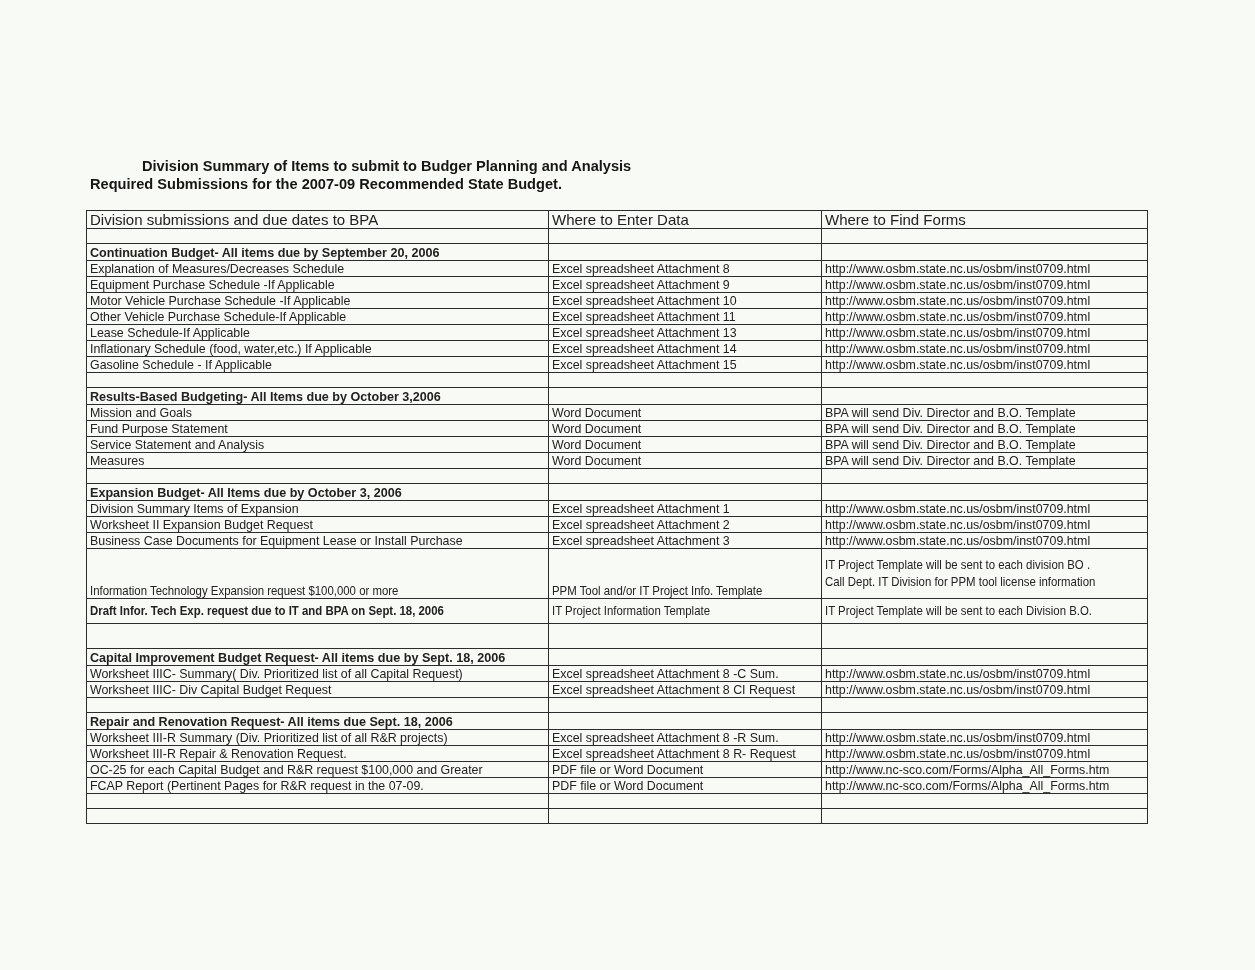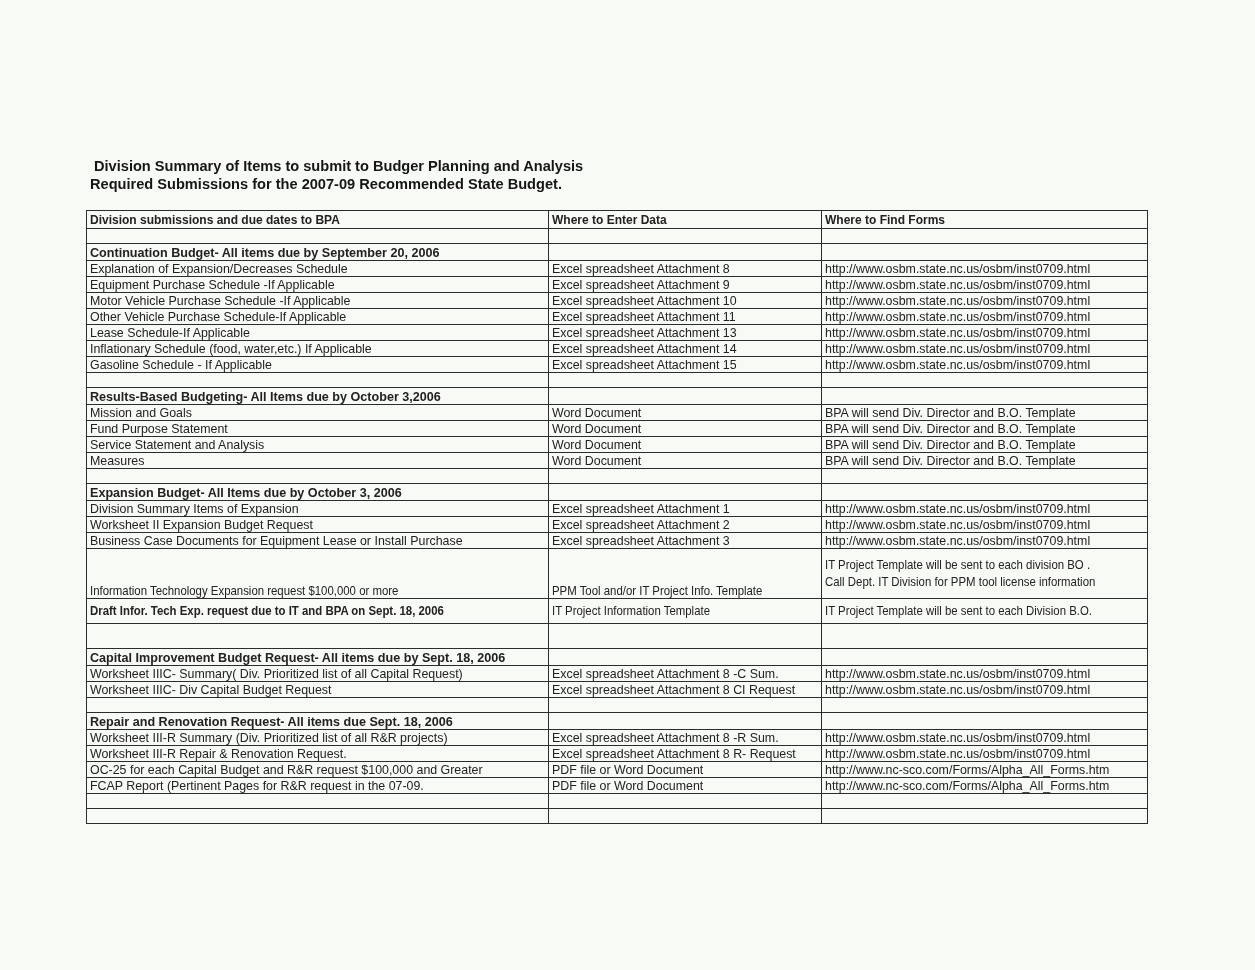"Division Summary of Items to" .title .l1 { margin-left: none -> 48px }
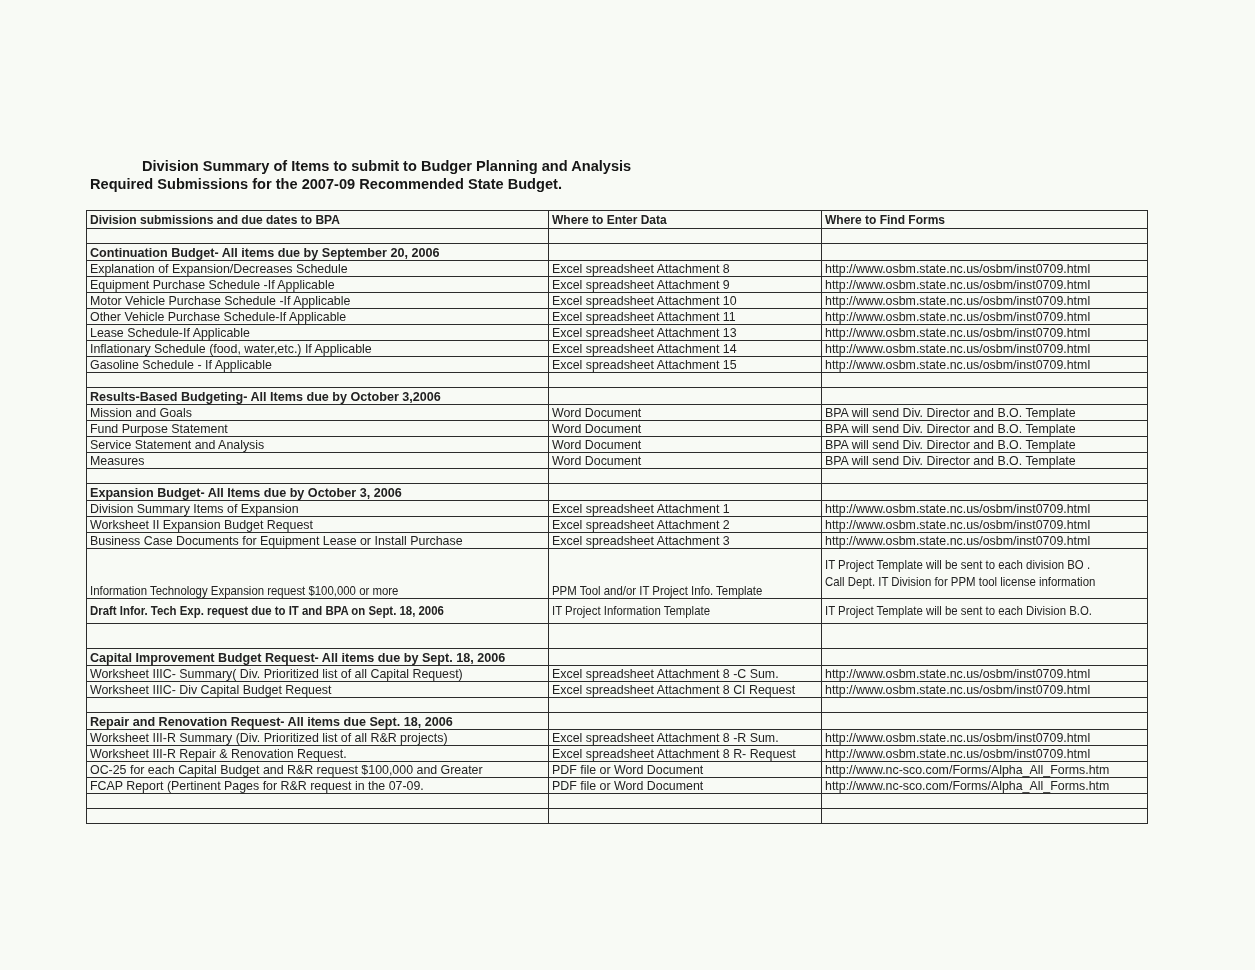"Division submissions and due dates" tr.hdr td { font-size: 12px -> 15px; font-weight: bold -> normal }
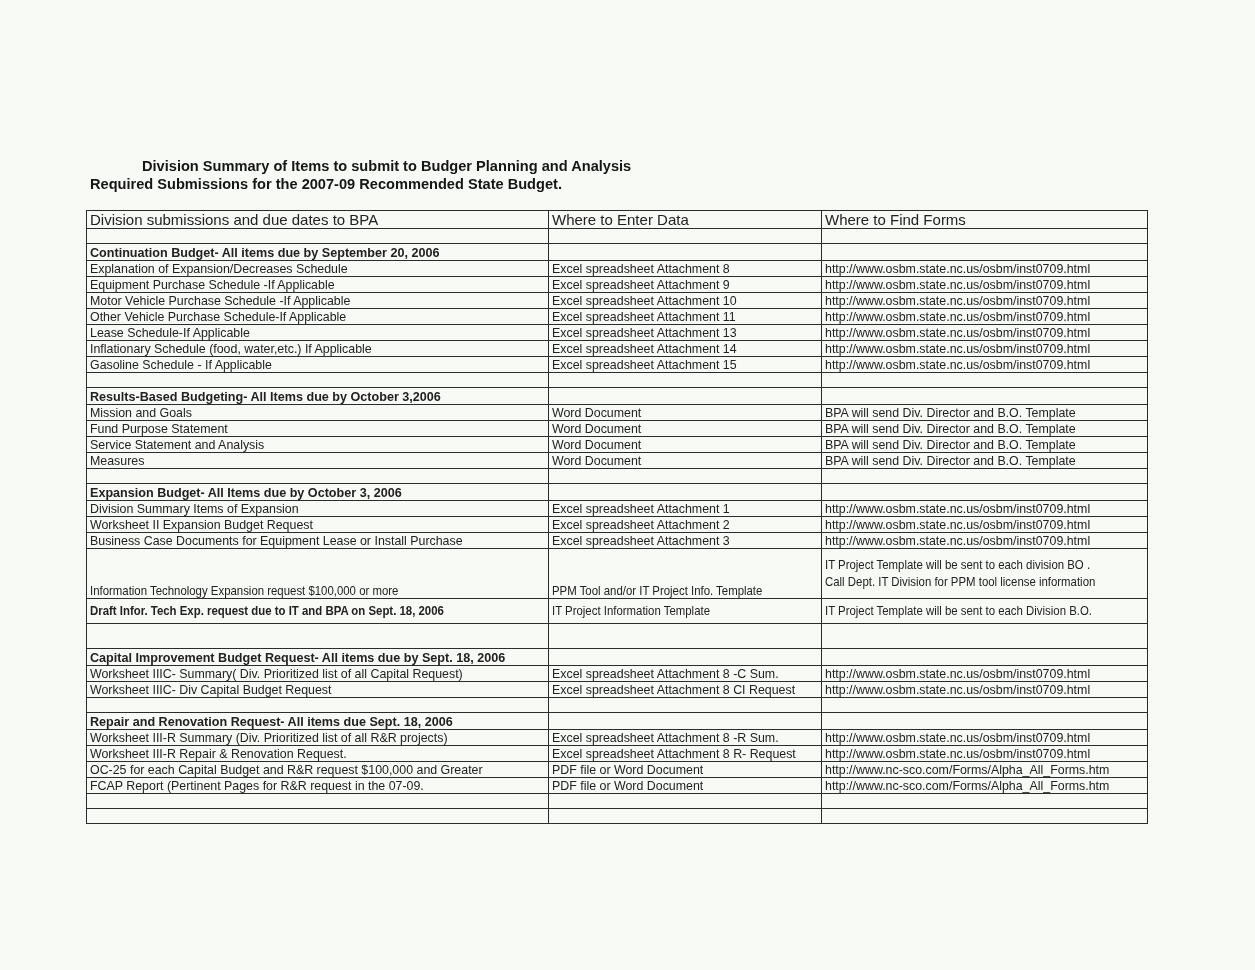"Explanation of Expansion/Decreases" td { text: Expansion/Decreases -> Measures/Decreases }
